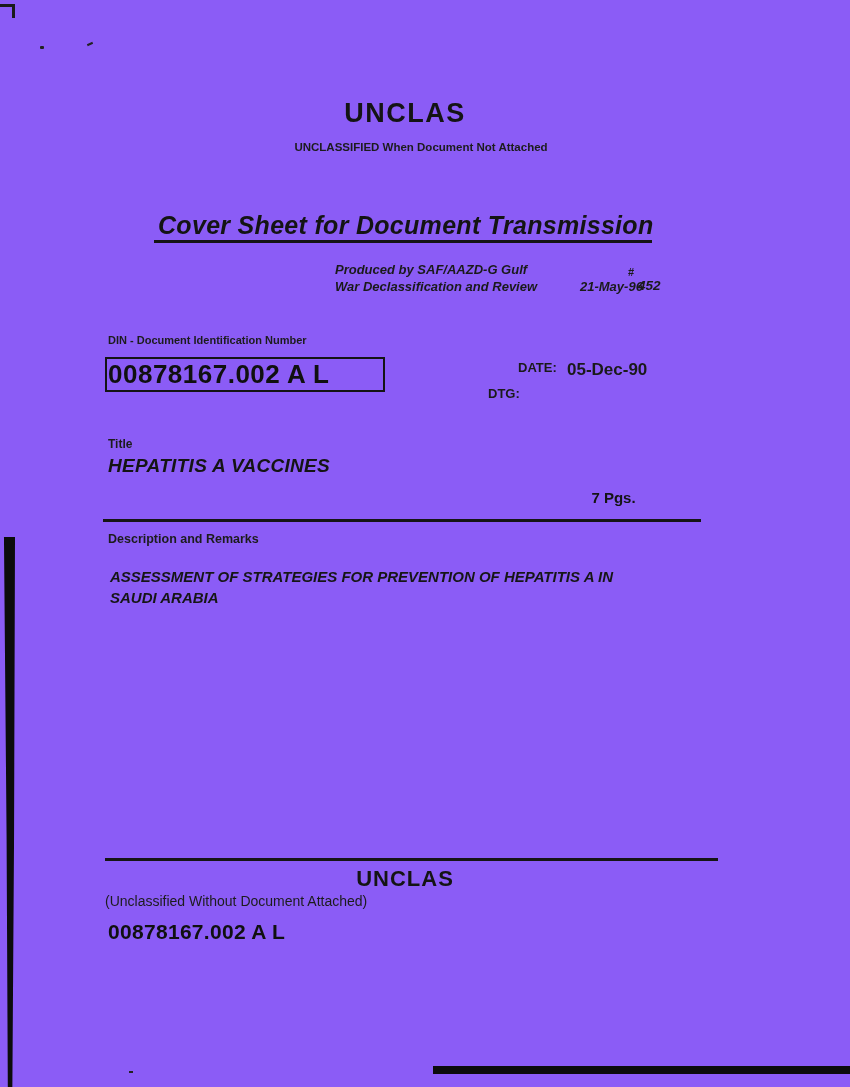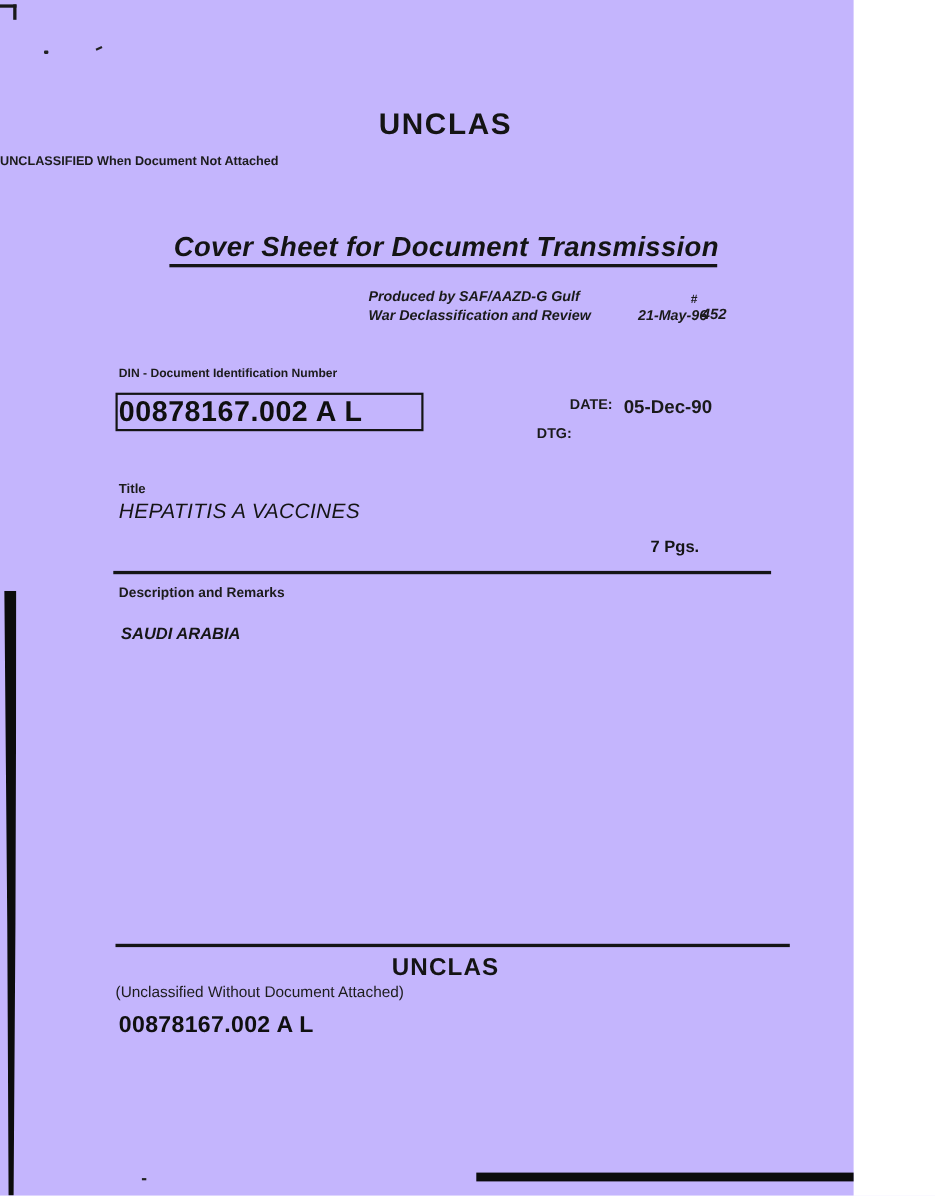"UNCLAS" .page { background: #c4b5fd -> #8b5cf6; width: 776px -> 850px }
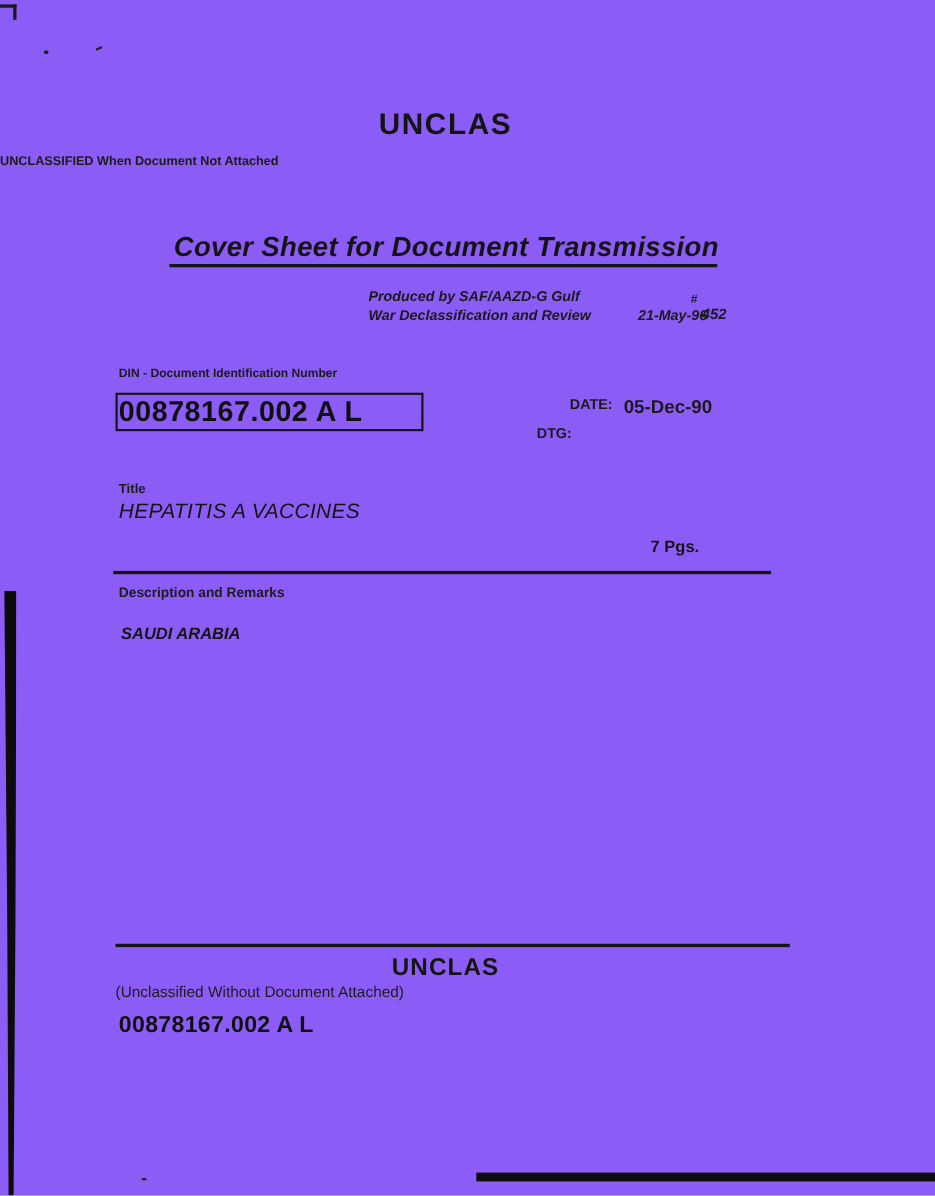"UNCLASSIFIED When Document Not Attached" .unclas-top-note { left: 0 -> 16px; text-align: none -> center }
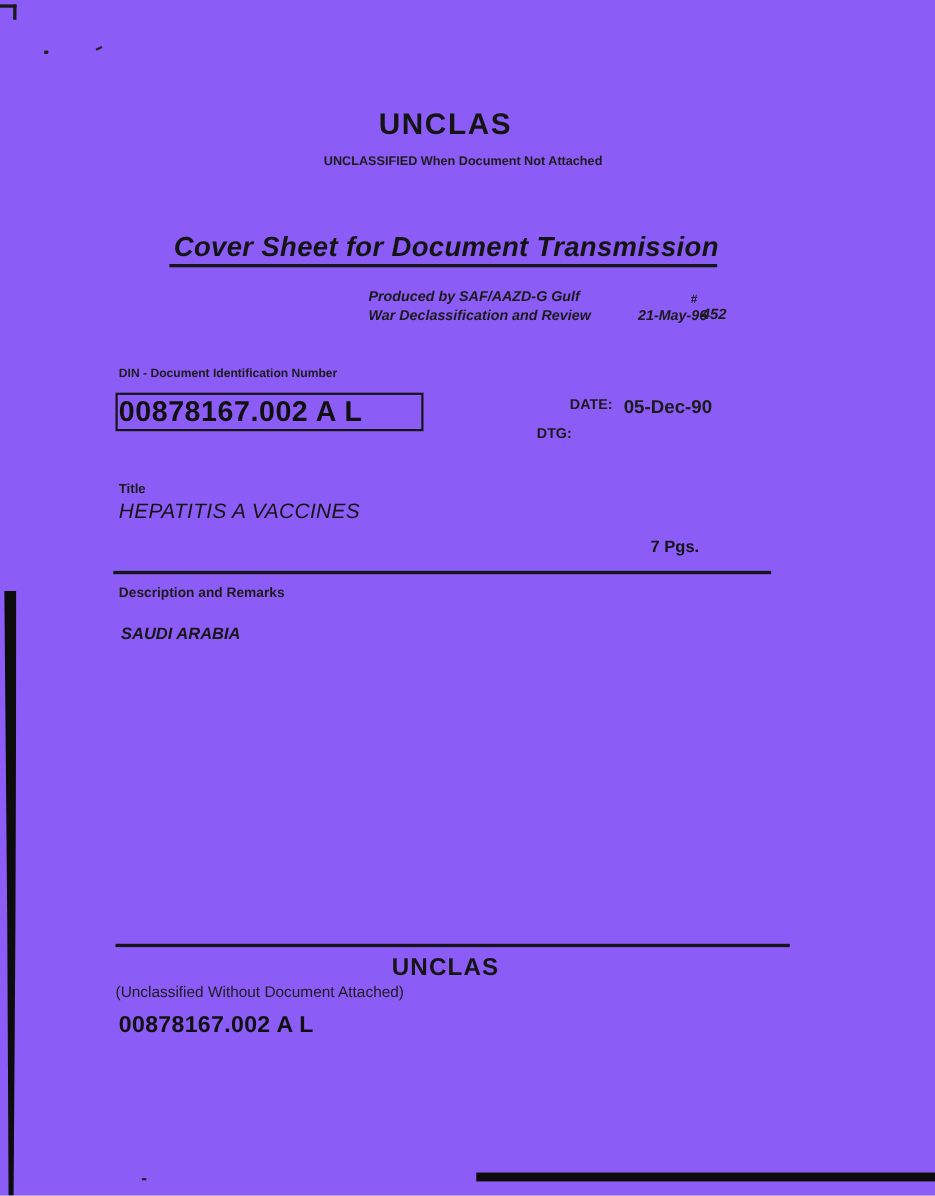"HEPATITIS A VACCINES" .doc-title { font-weight: normal -> bold }
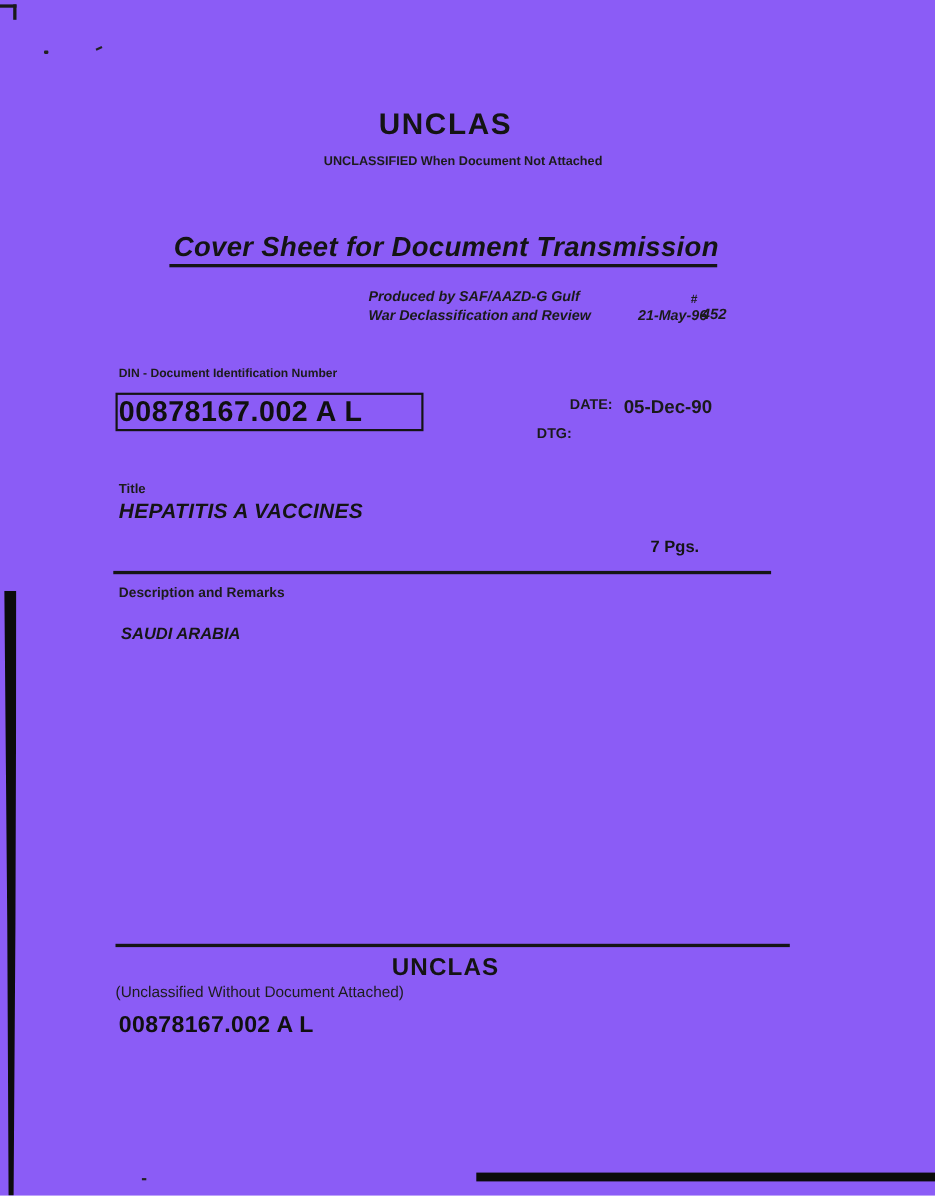"ASSESSMENT OF STRATEGIES FOR PREVENTION" div { html: none -> <div>ASSESSMENT OF STRATEGIES FOR PREVENTION OF HEPATITIS A IN</div> }
